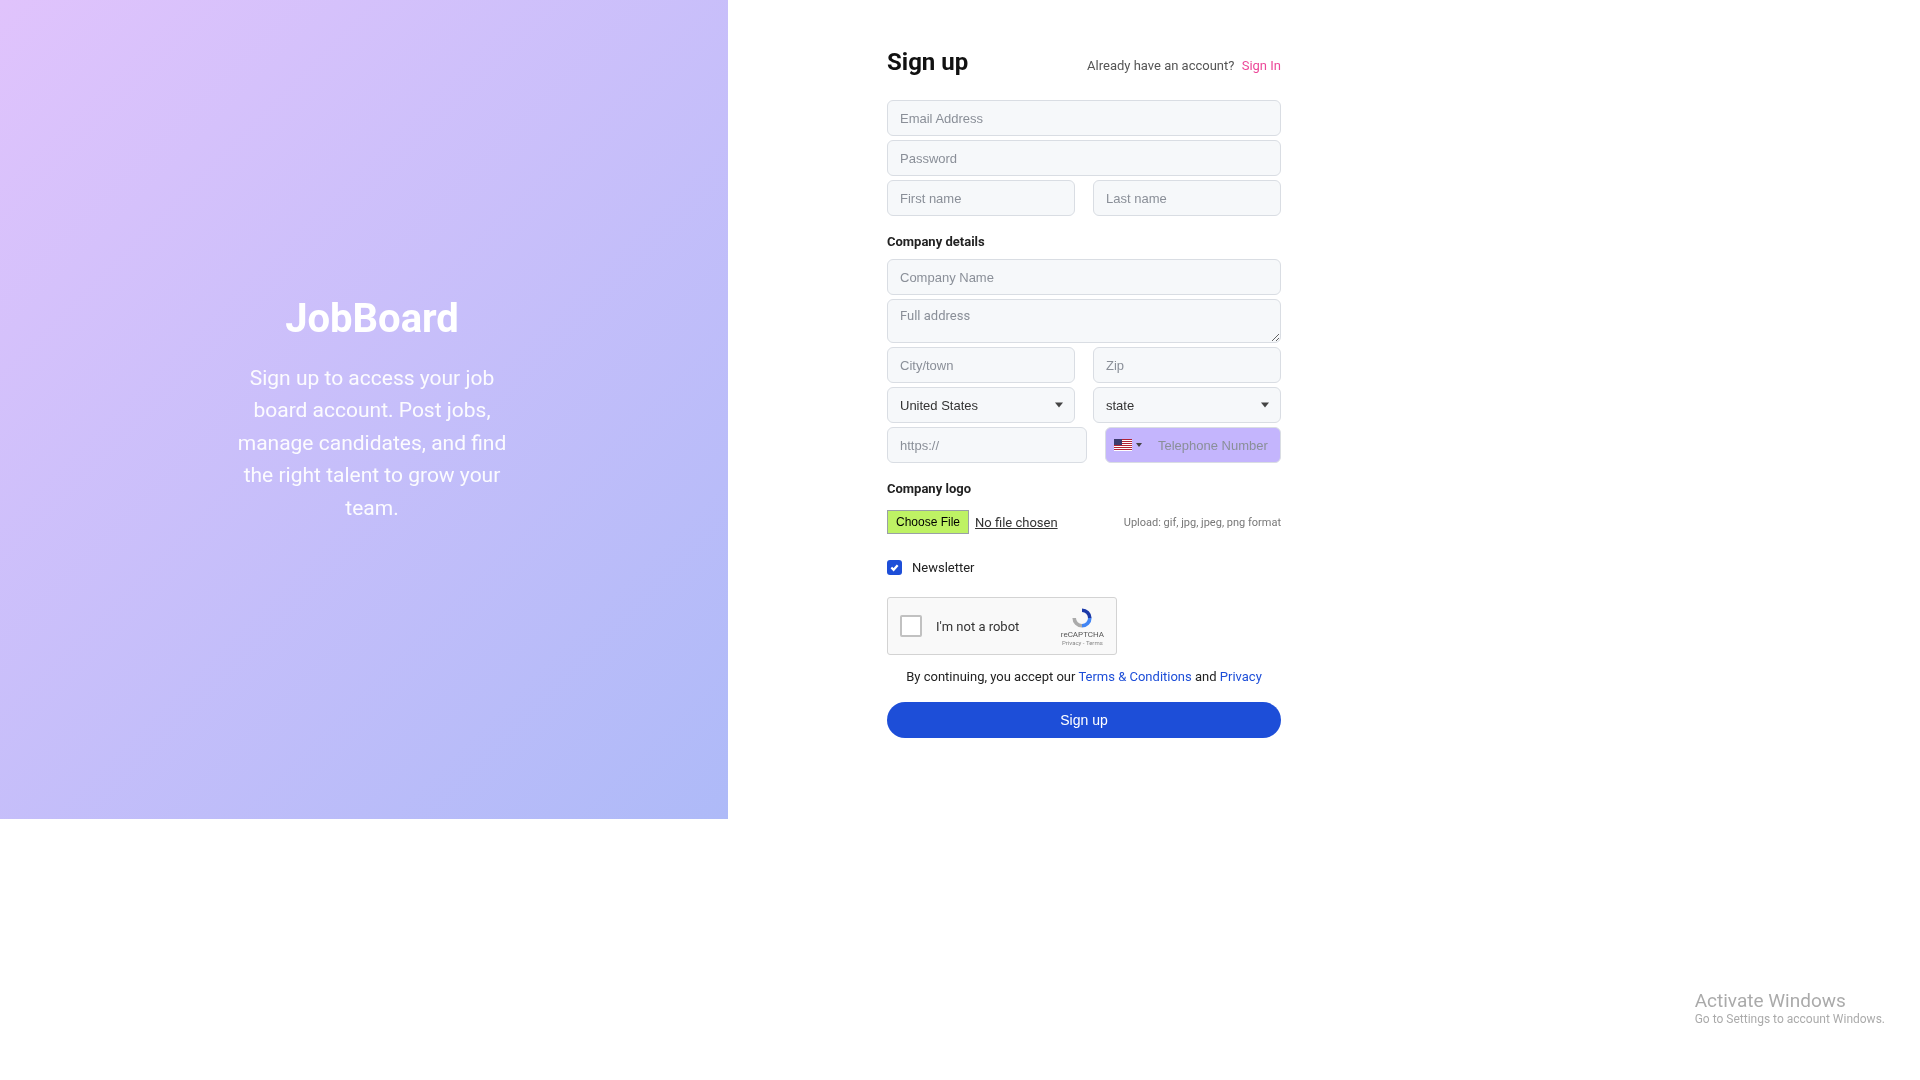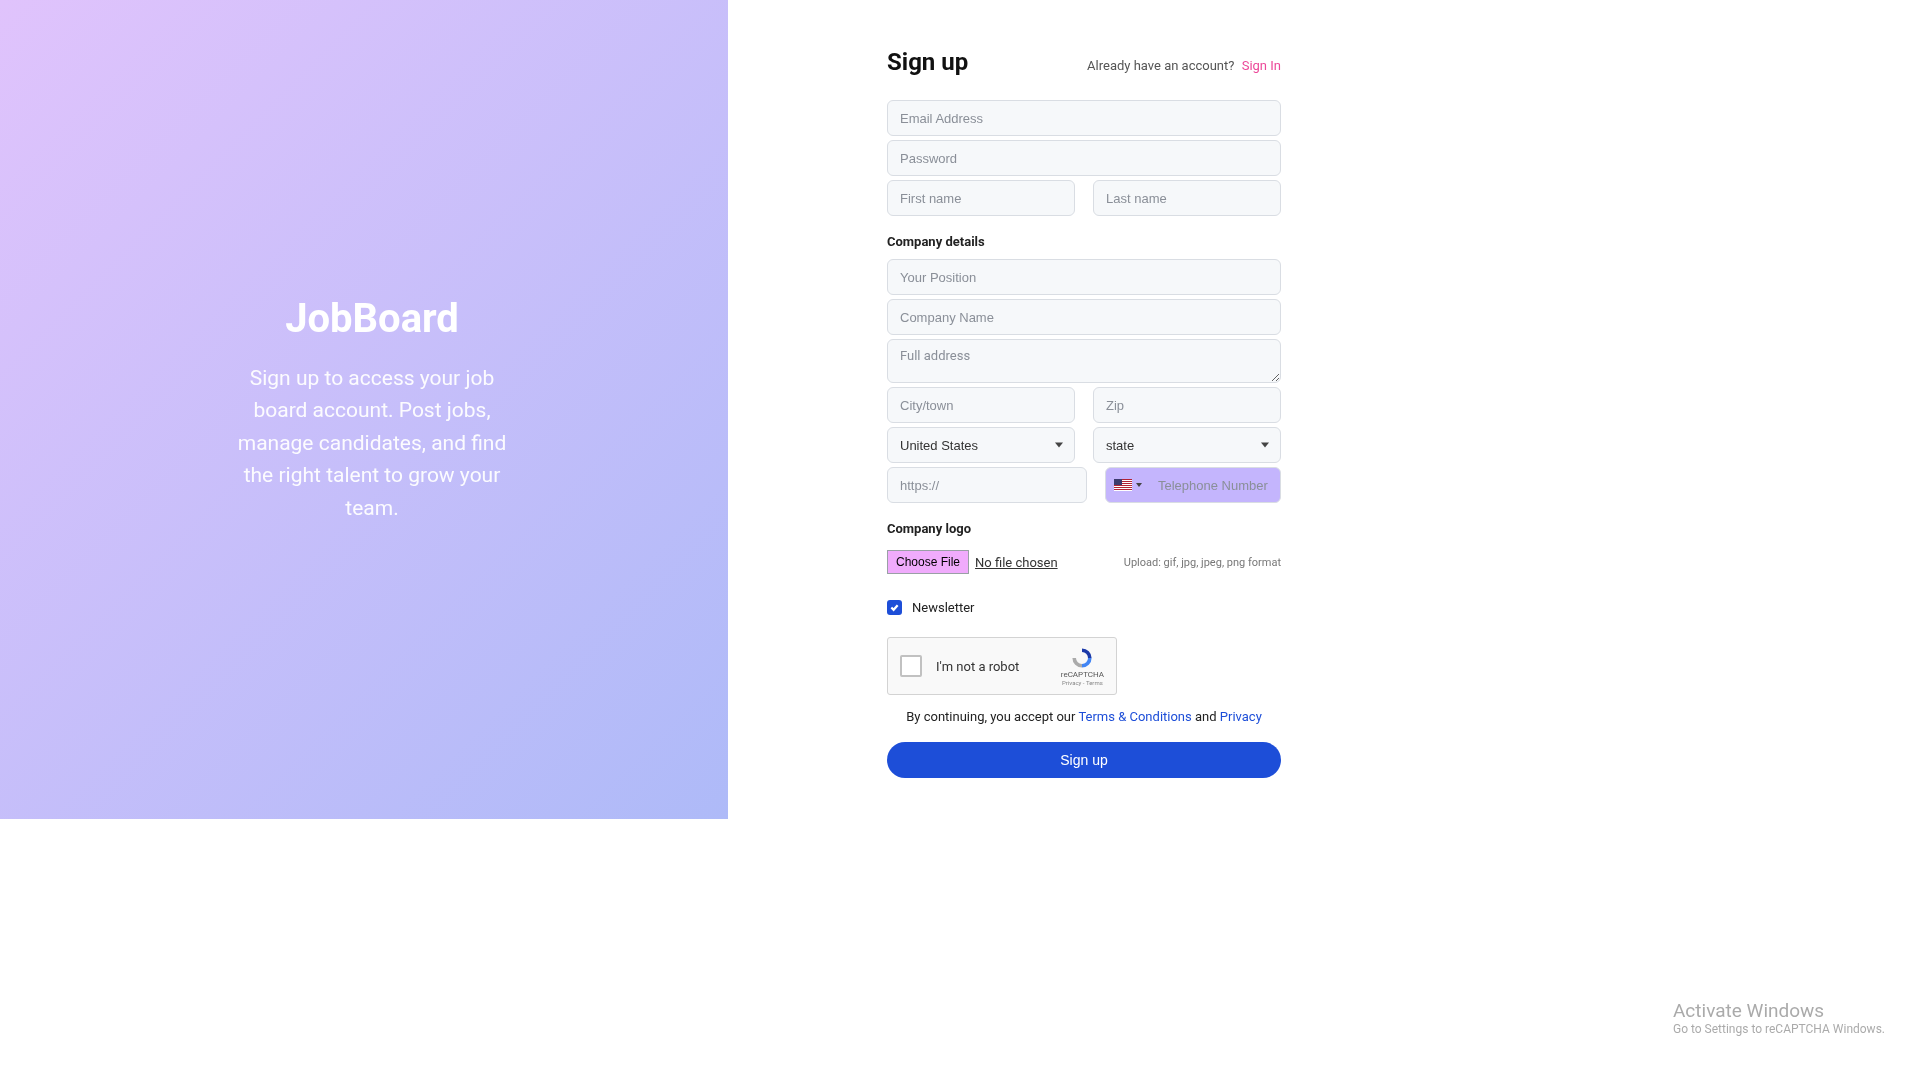"Your Position" input.field { html: <input> -> none }
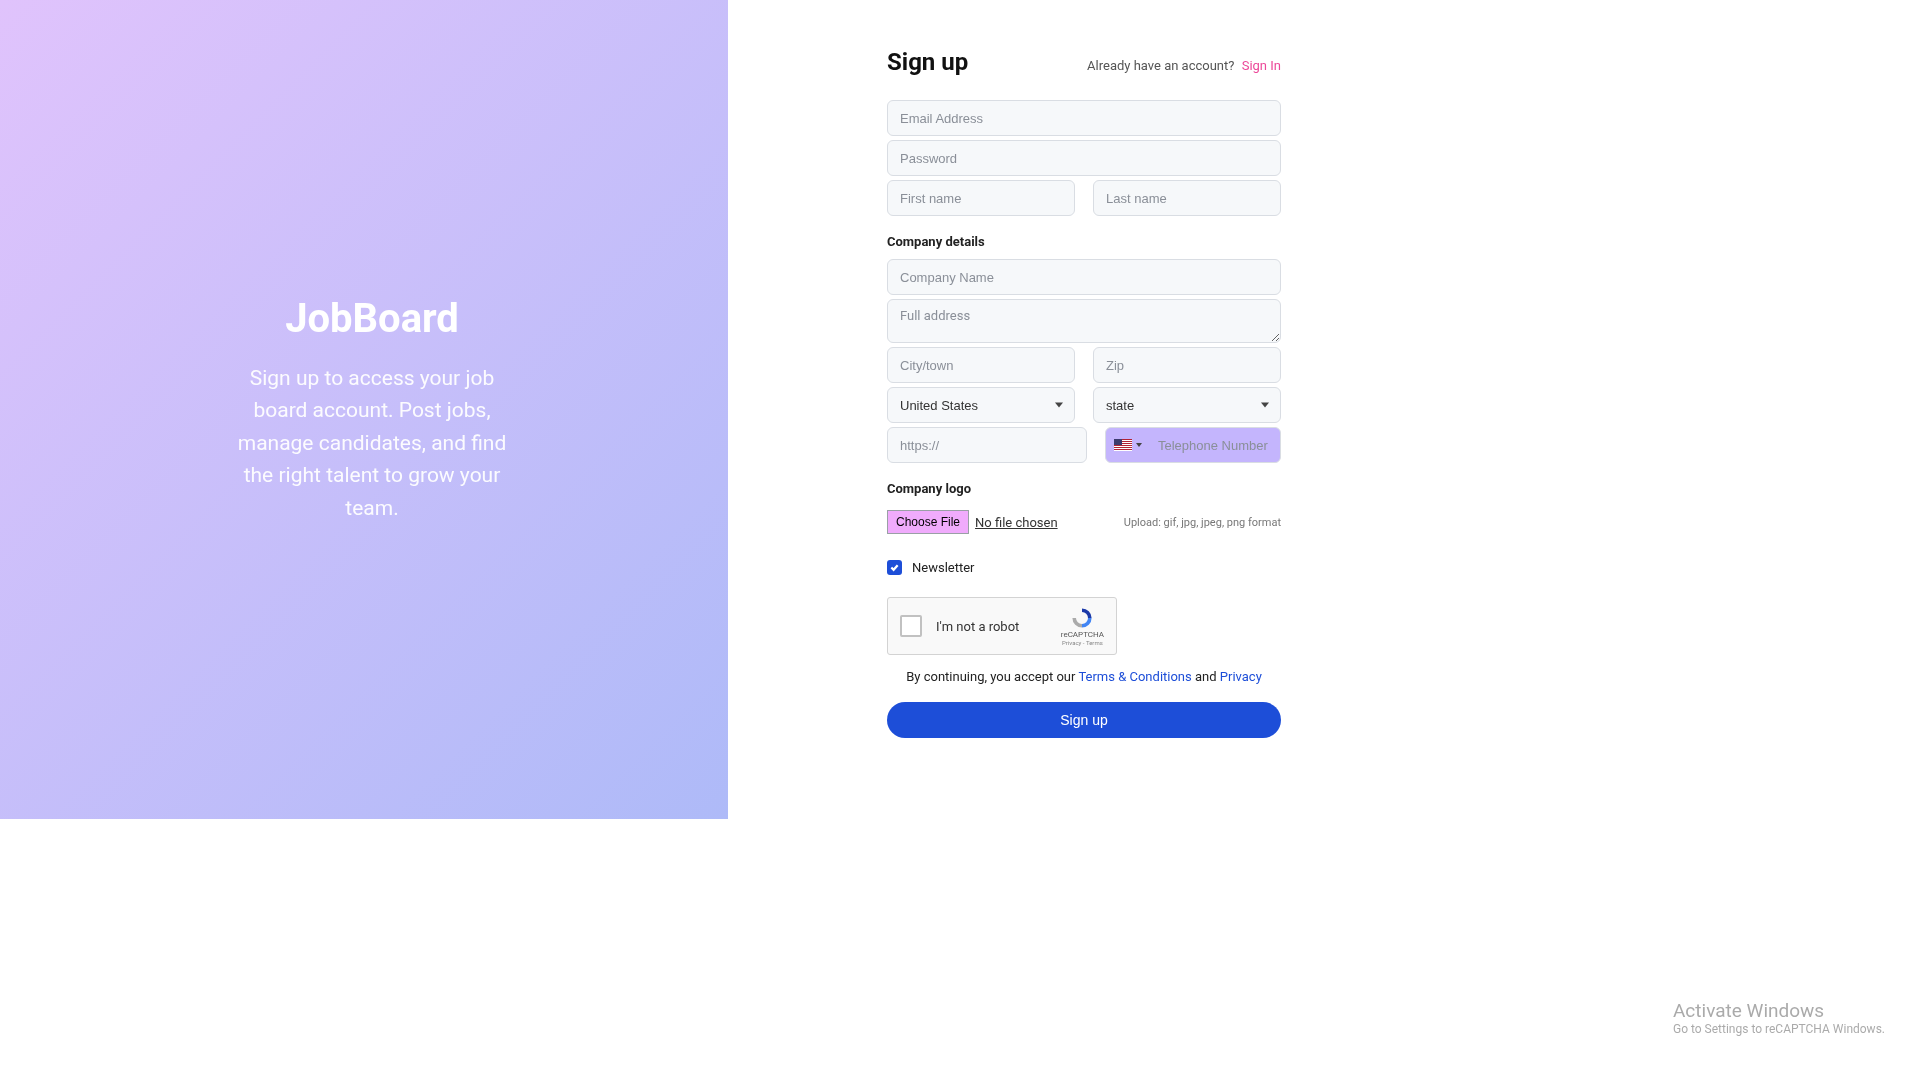"Choose File" .file-button { background: #f0abfc -> #bef264 }
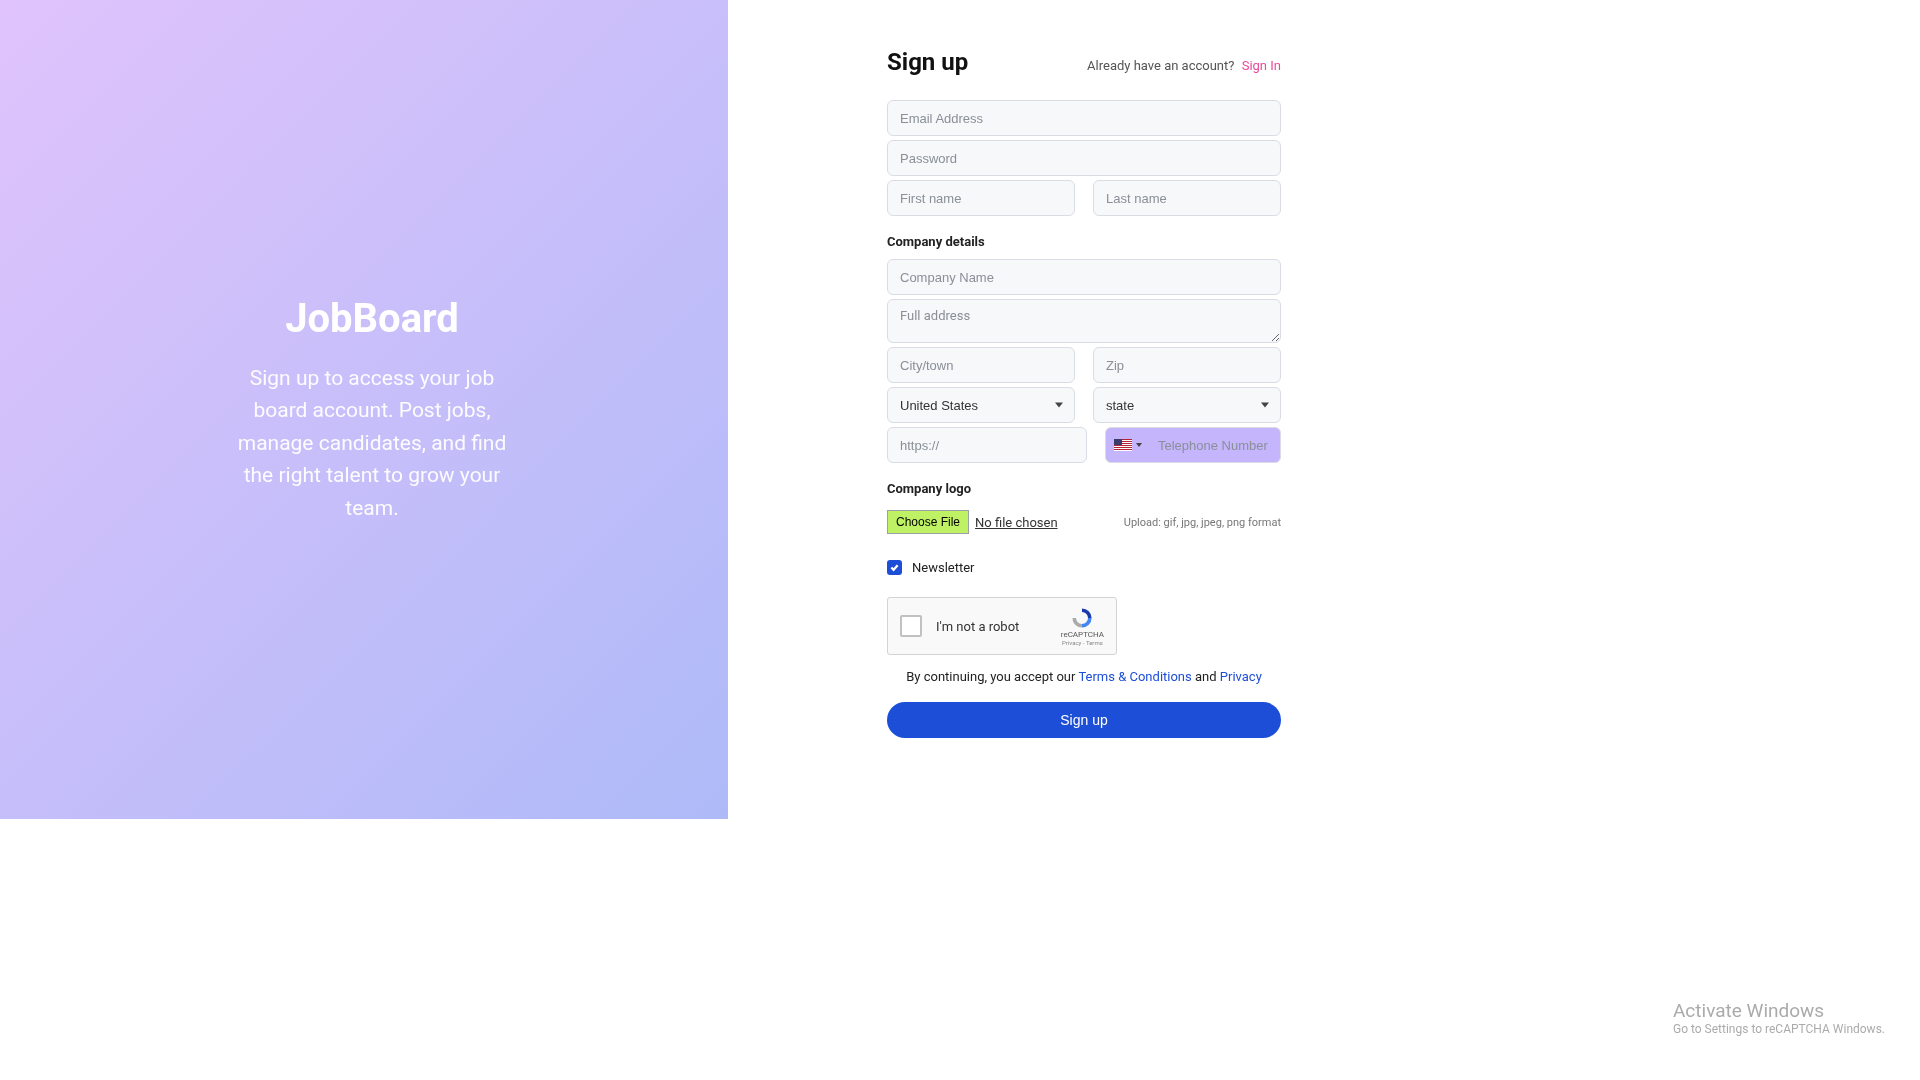"Activate Windows" .watermark { bottom: 44px -> 54px }
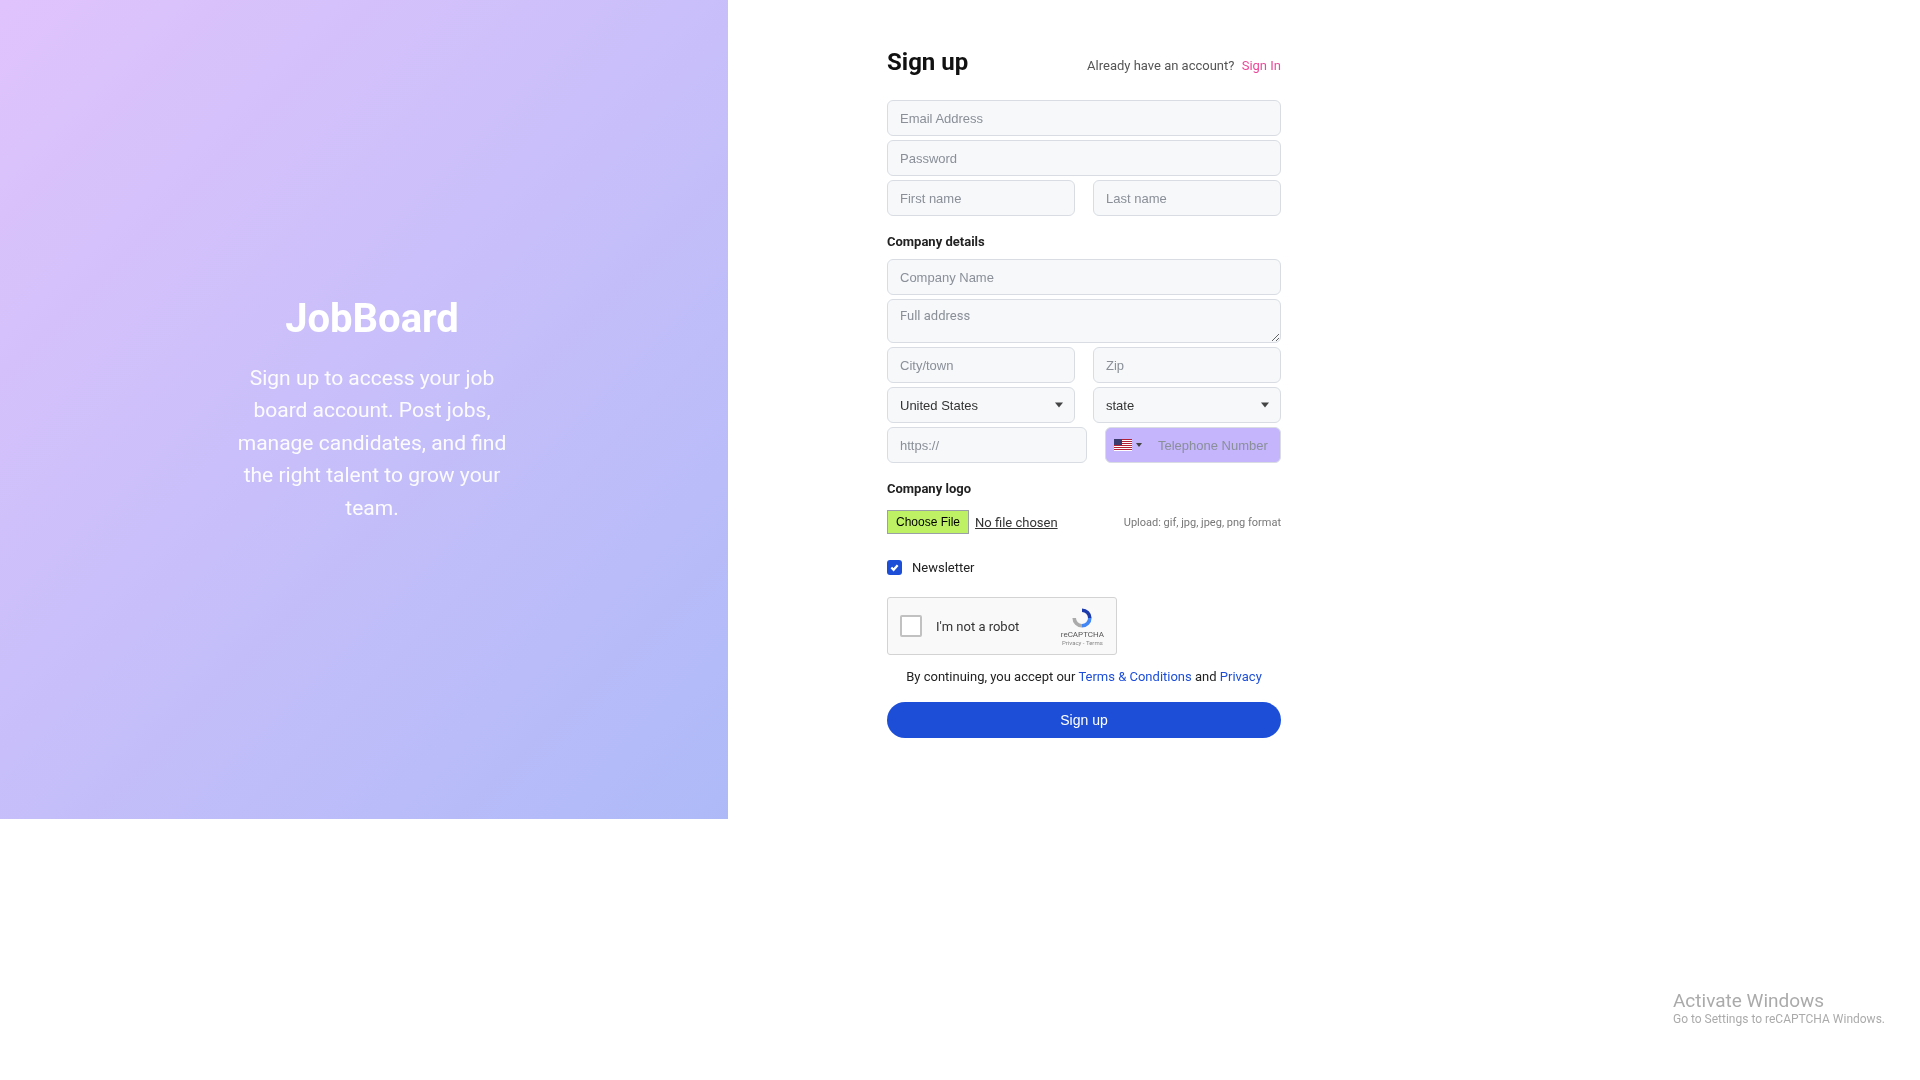"Go to Settings to reCAPTCHA" div.line2 { text: reCAPTCHA -> account }
